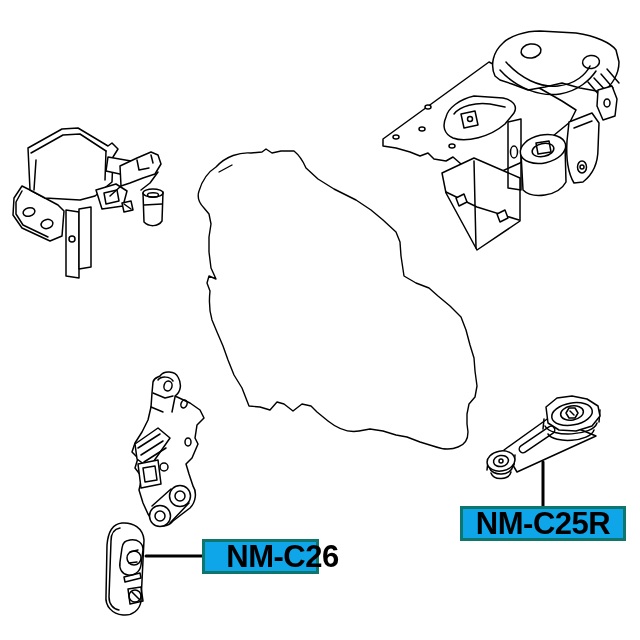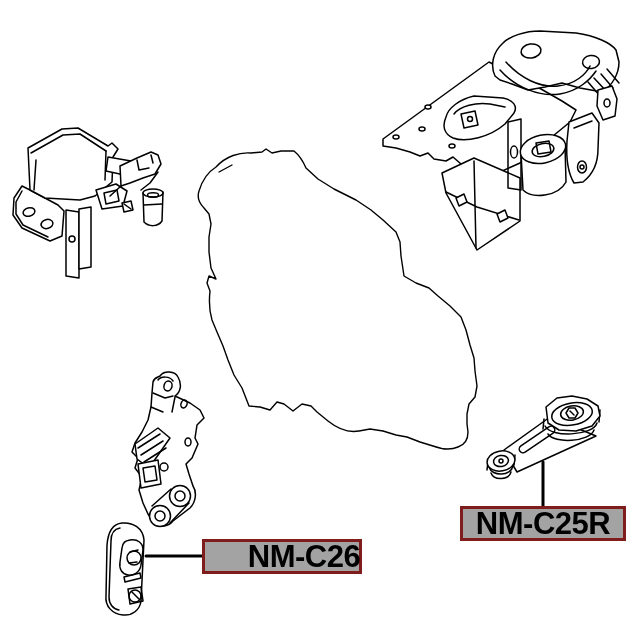"NM-C25R" .label-box { background: #a3a3a3 -> #0ea5e9; border: 3px solid #7f1d1d -> 3px solid #0f766e }
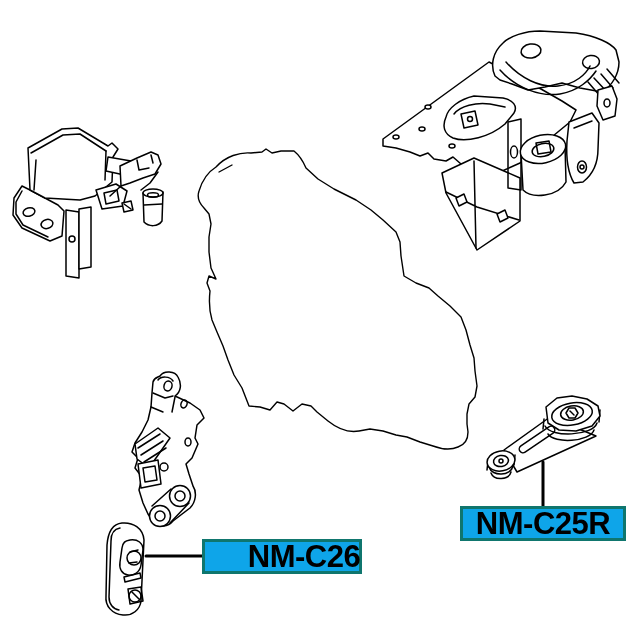"NM-C26" #label-c26 { width: 160px -> 117px }
